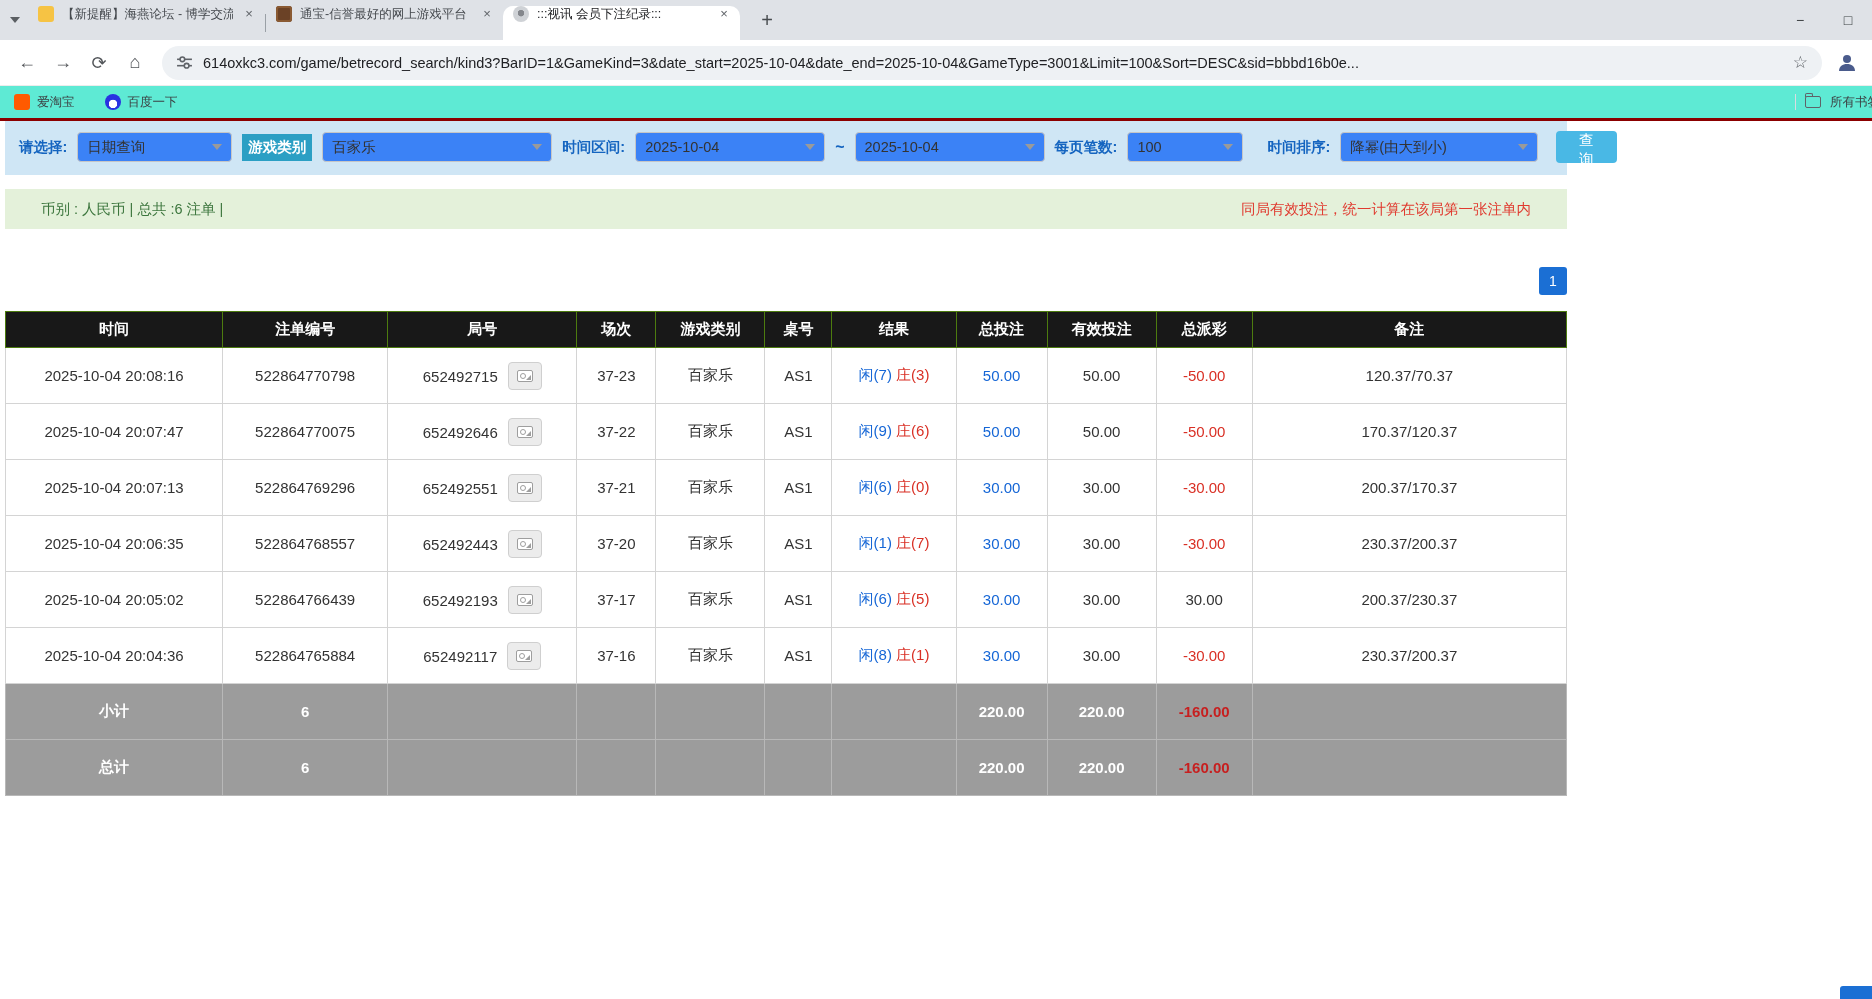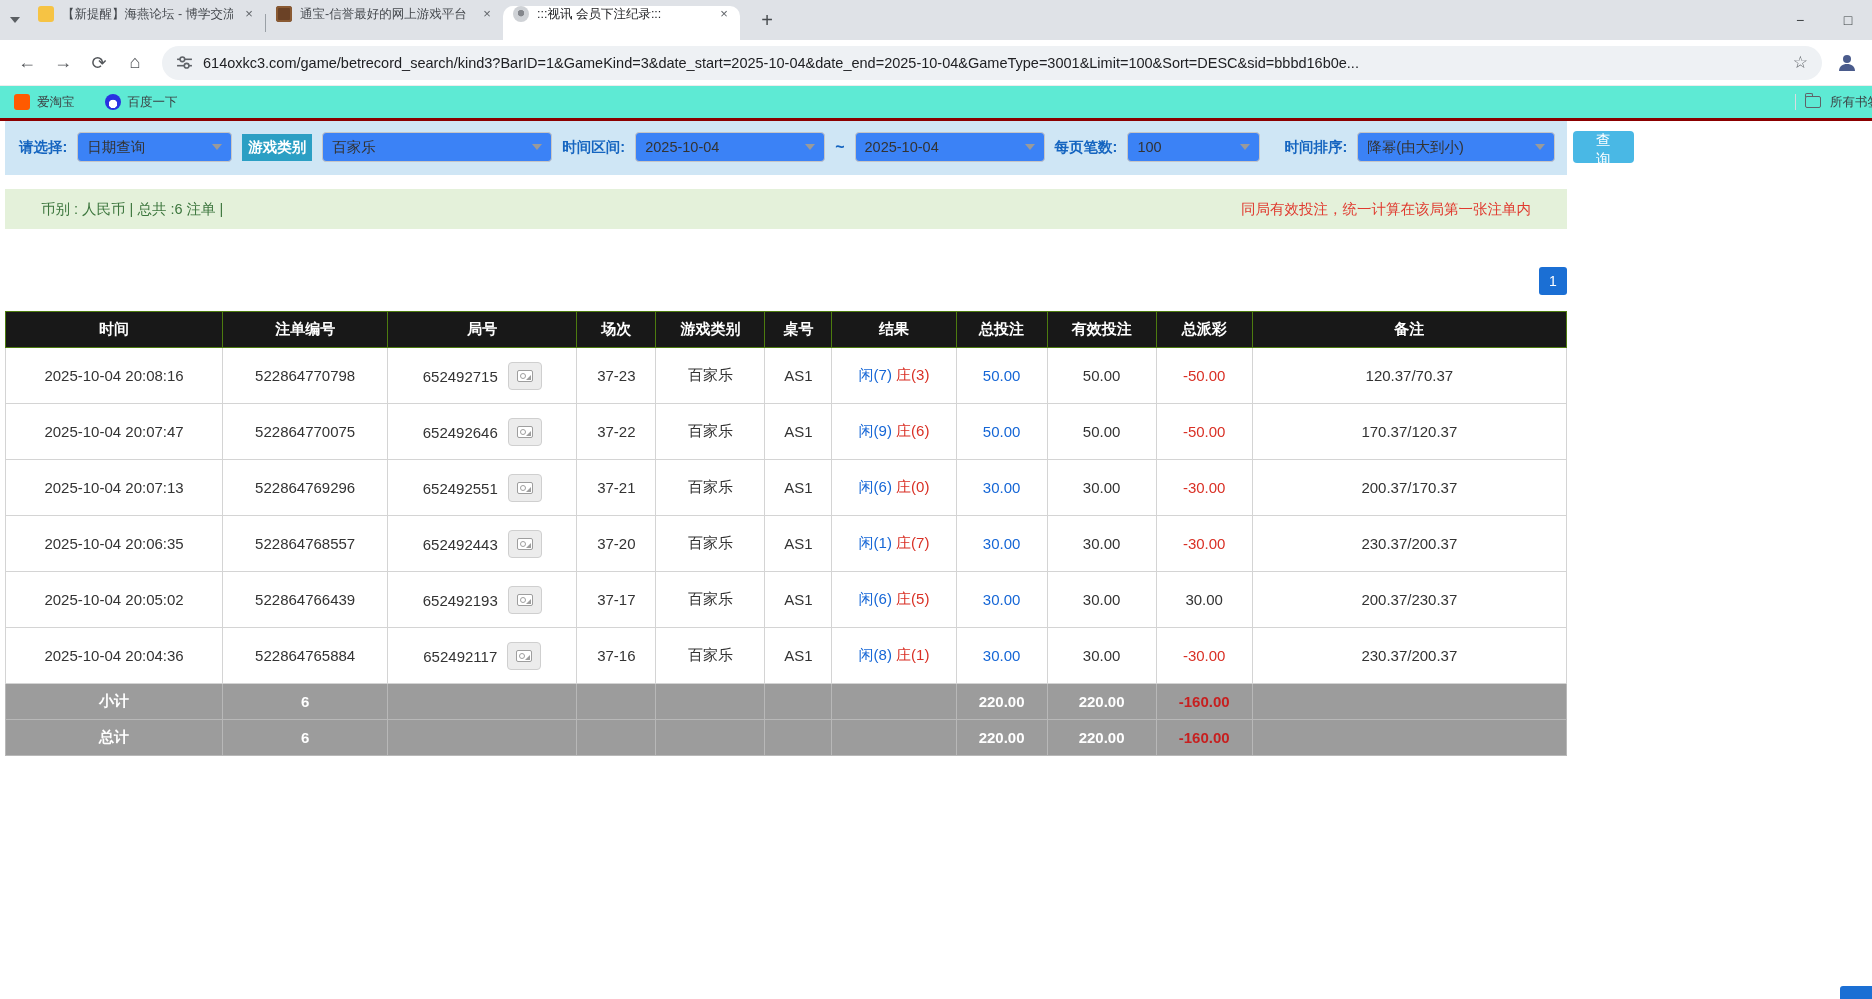"100" .w135 { width: 133px -> 116px }
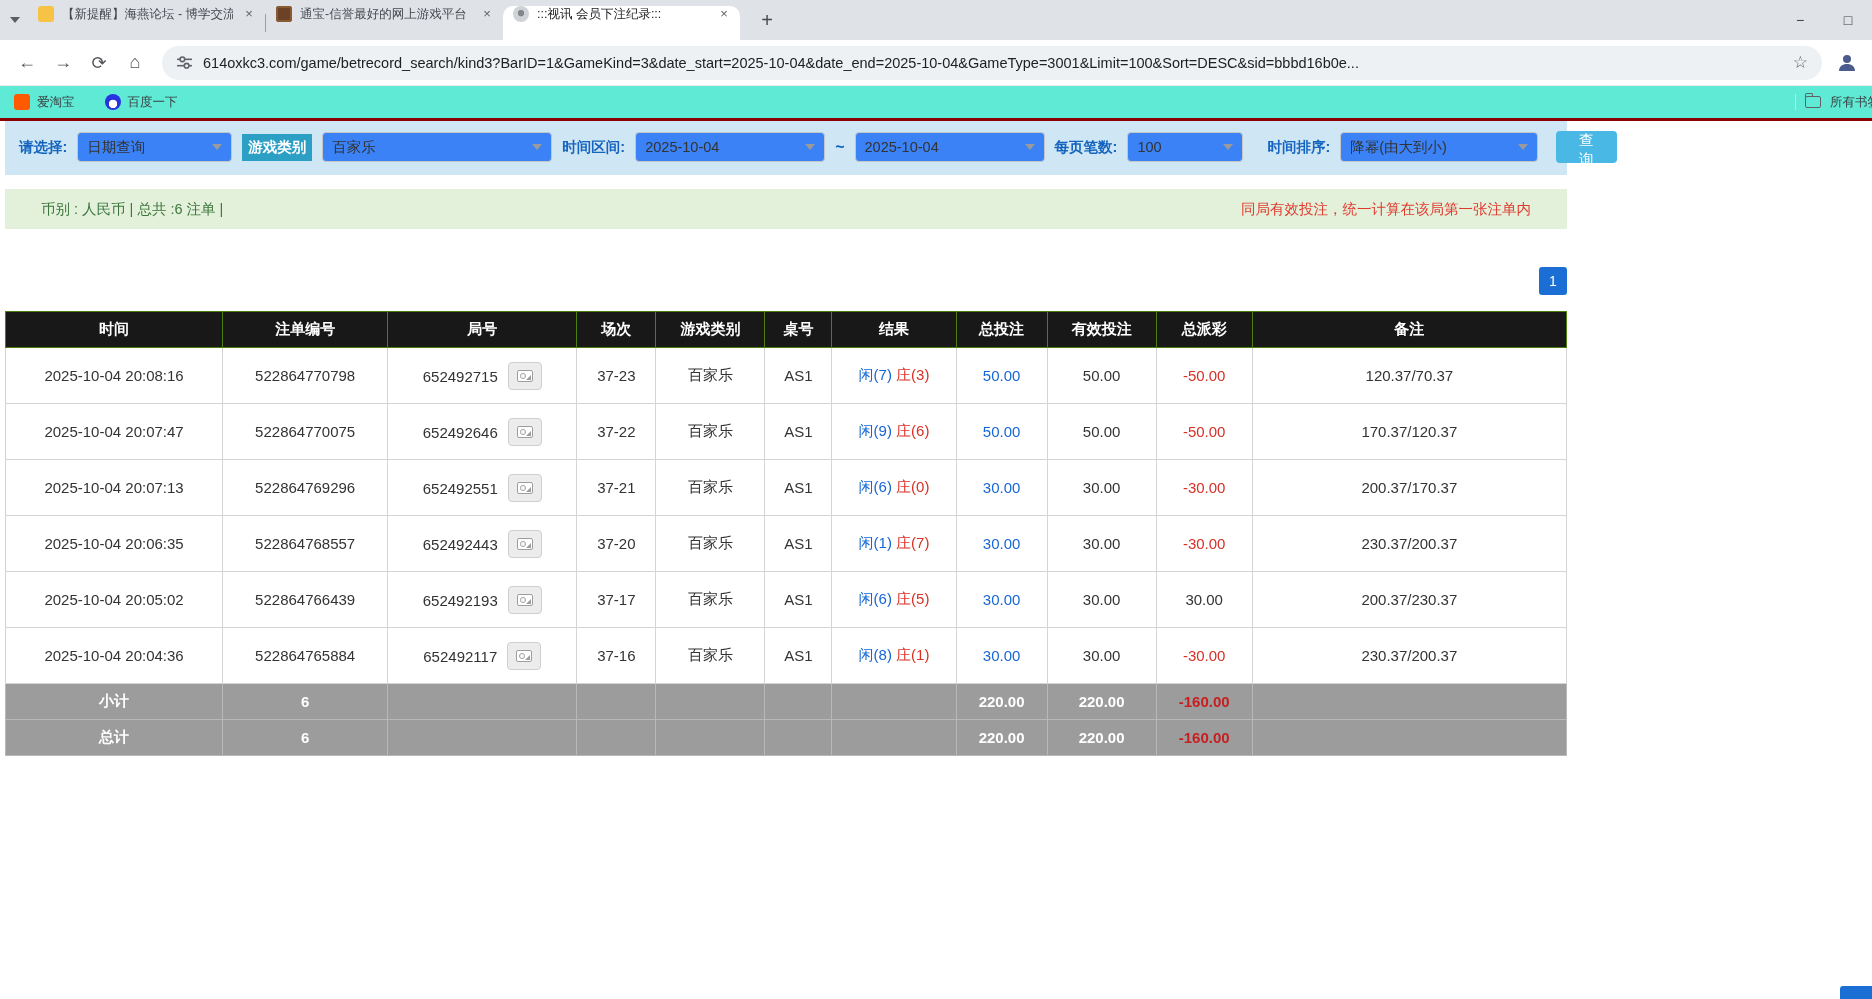"小计" .footer-row td { height: 36px -> 56px }
